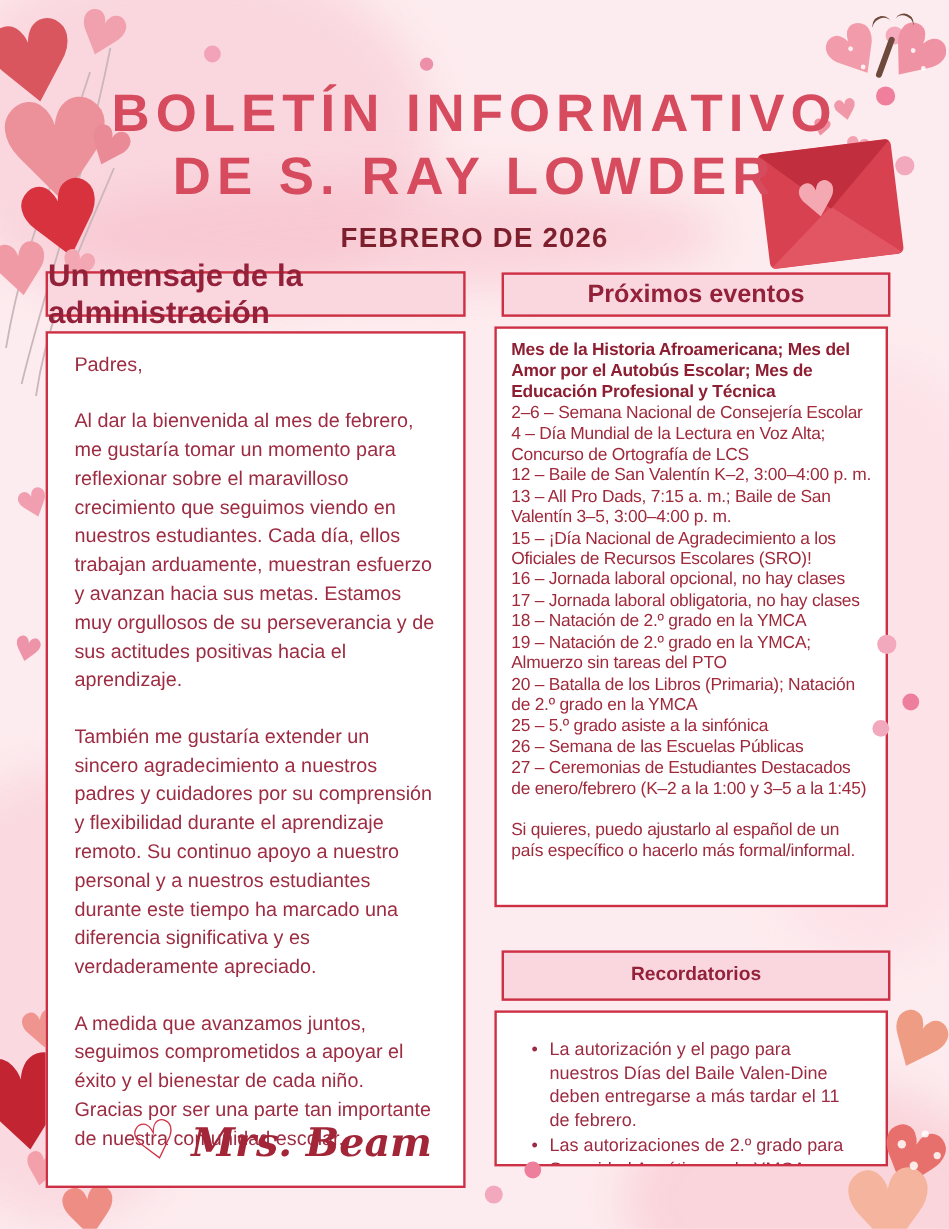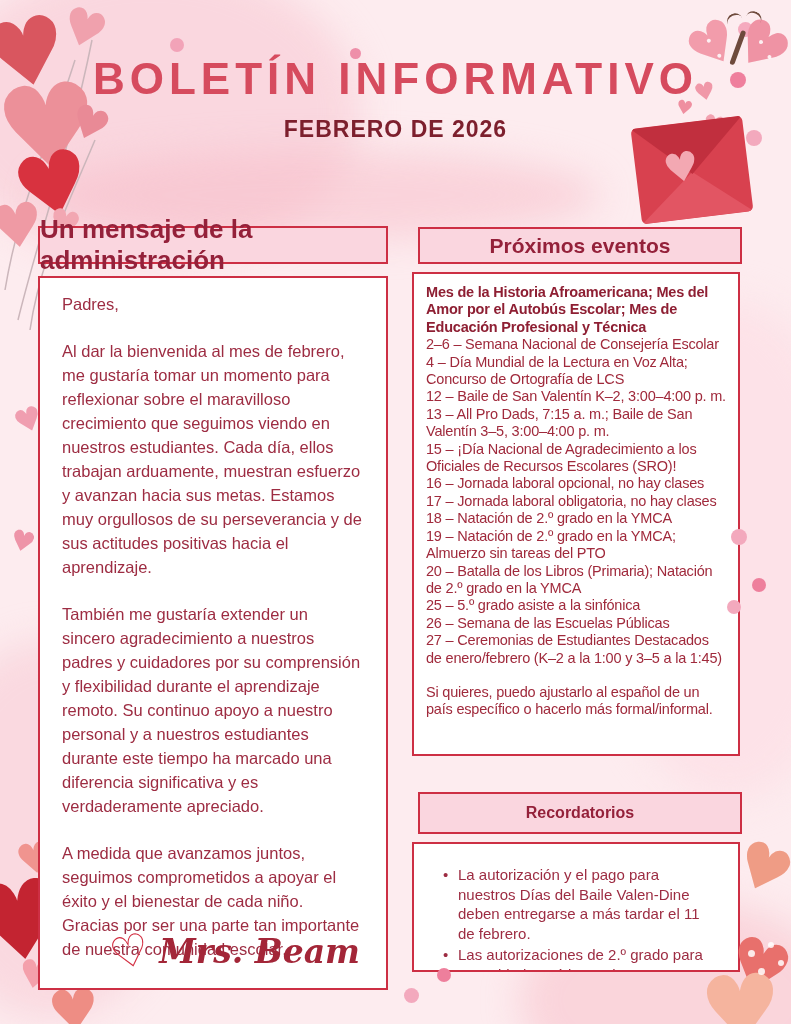"BOLETÍN INFORMATIVO" .masthead { top: 52px -> 68px }
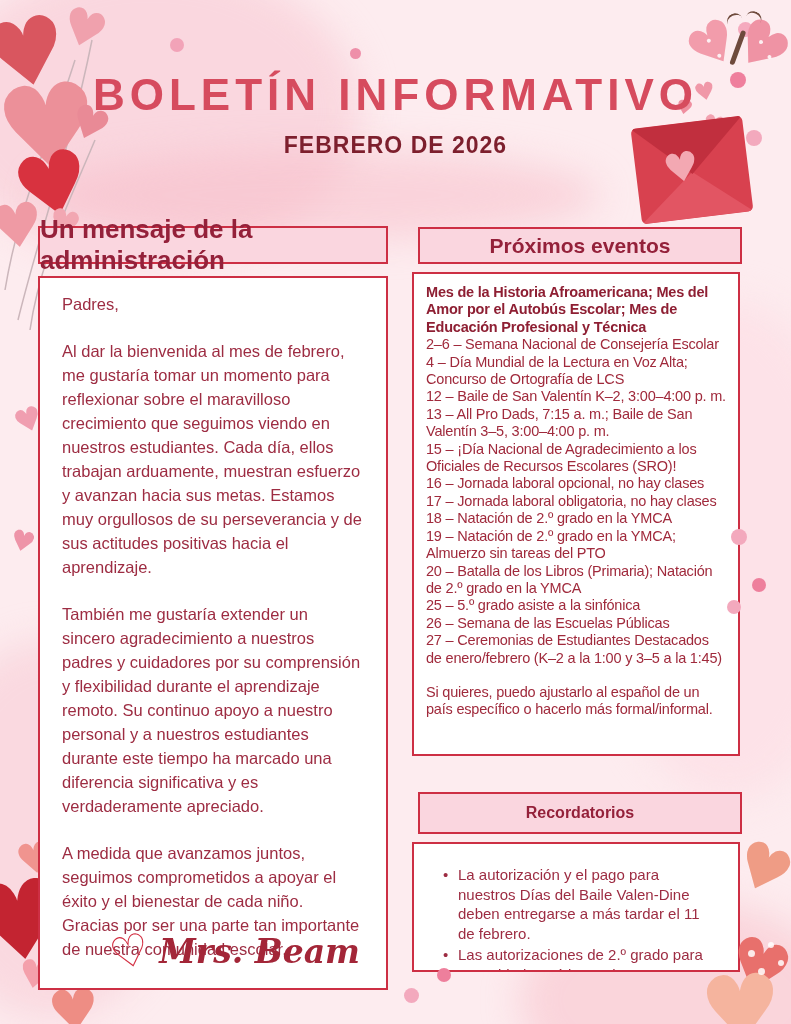"DE S. RAY LOWDER" span { html: none -> <span>DE S. RAY LOWDER</span> }
